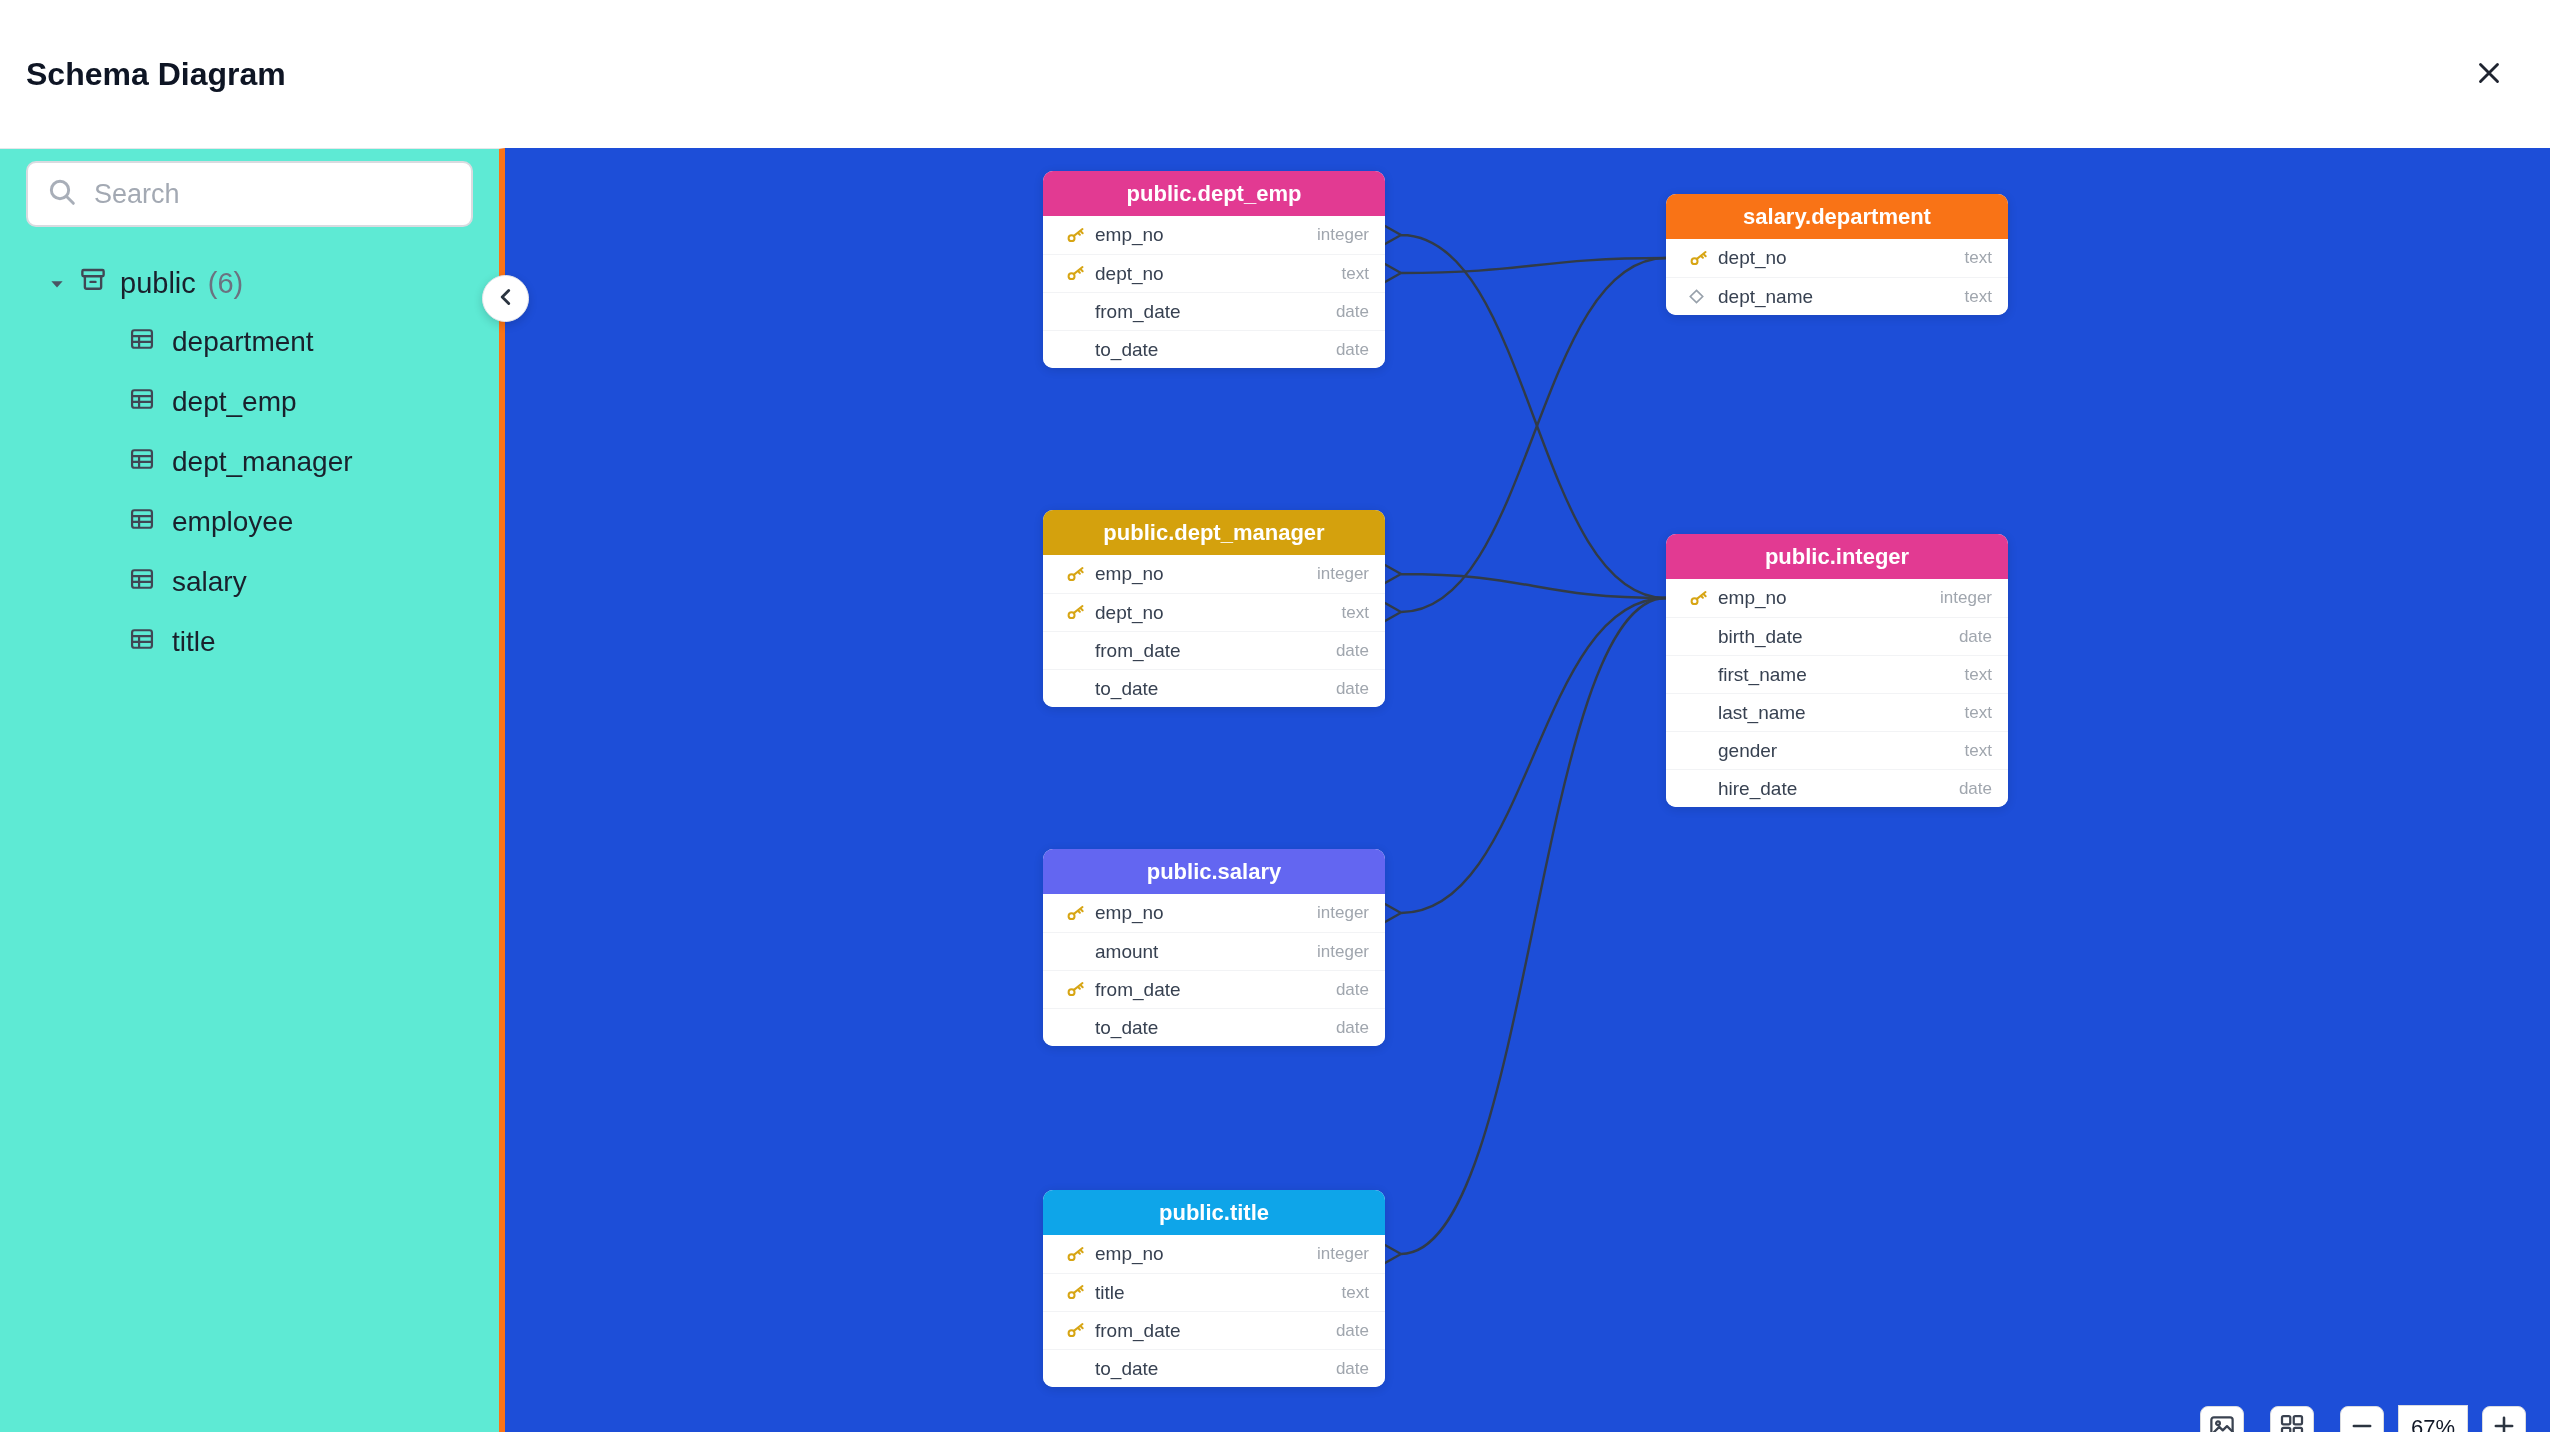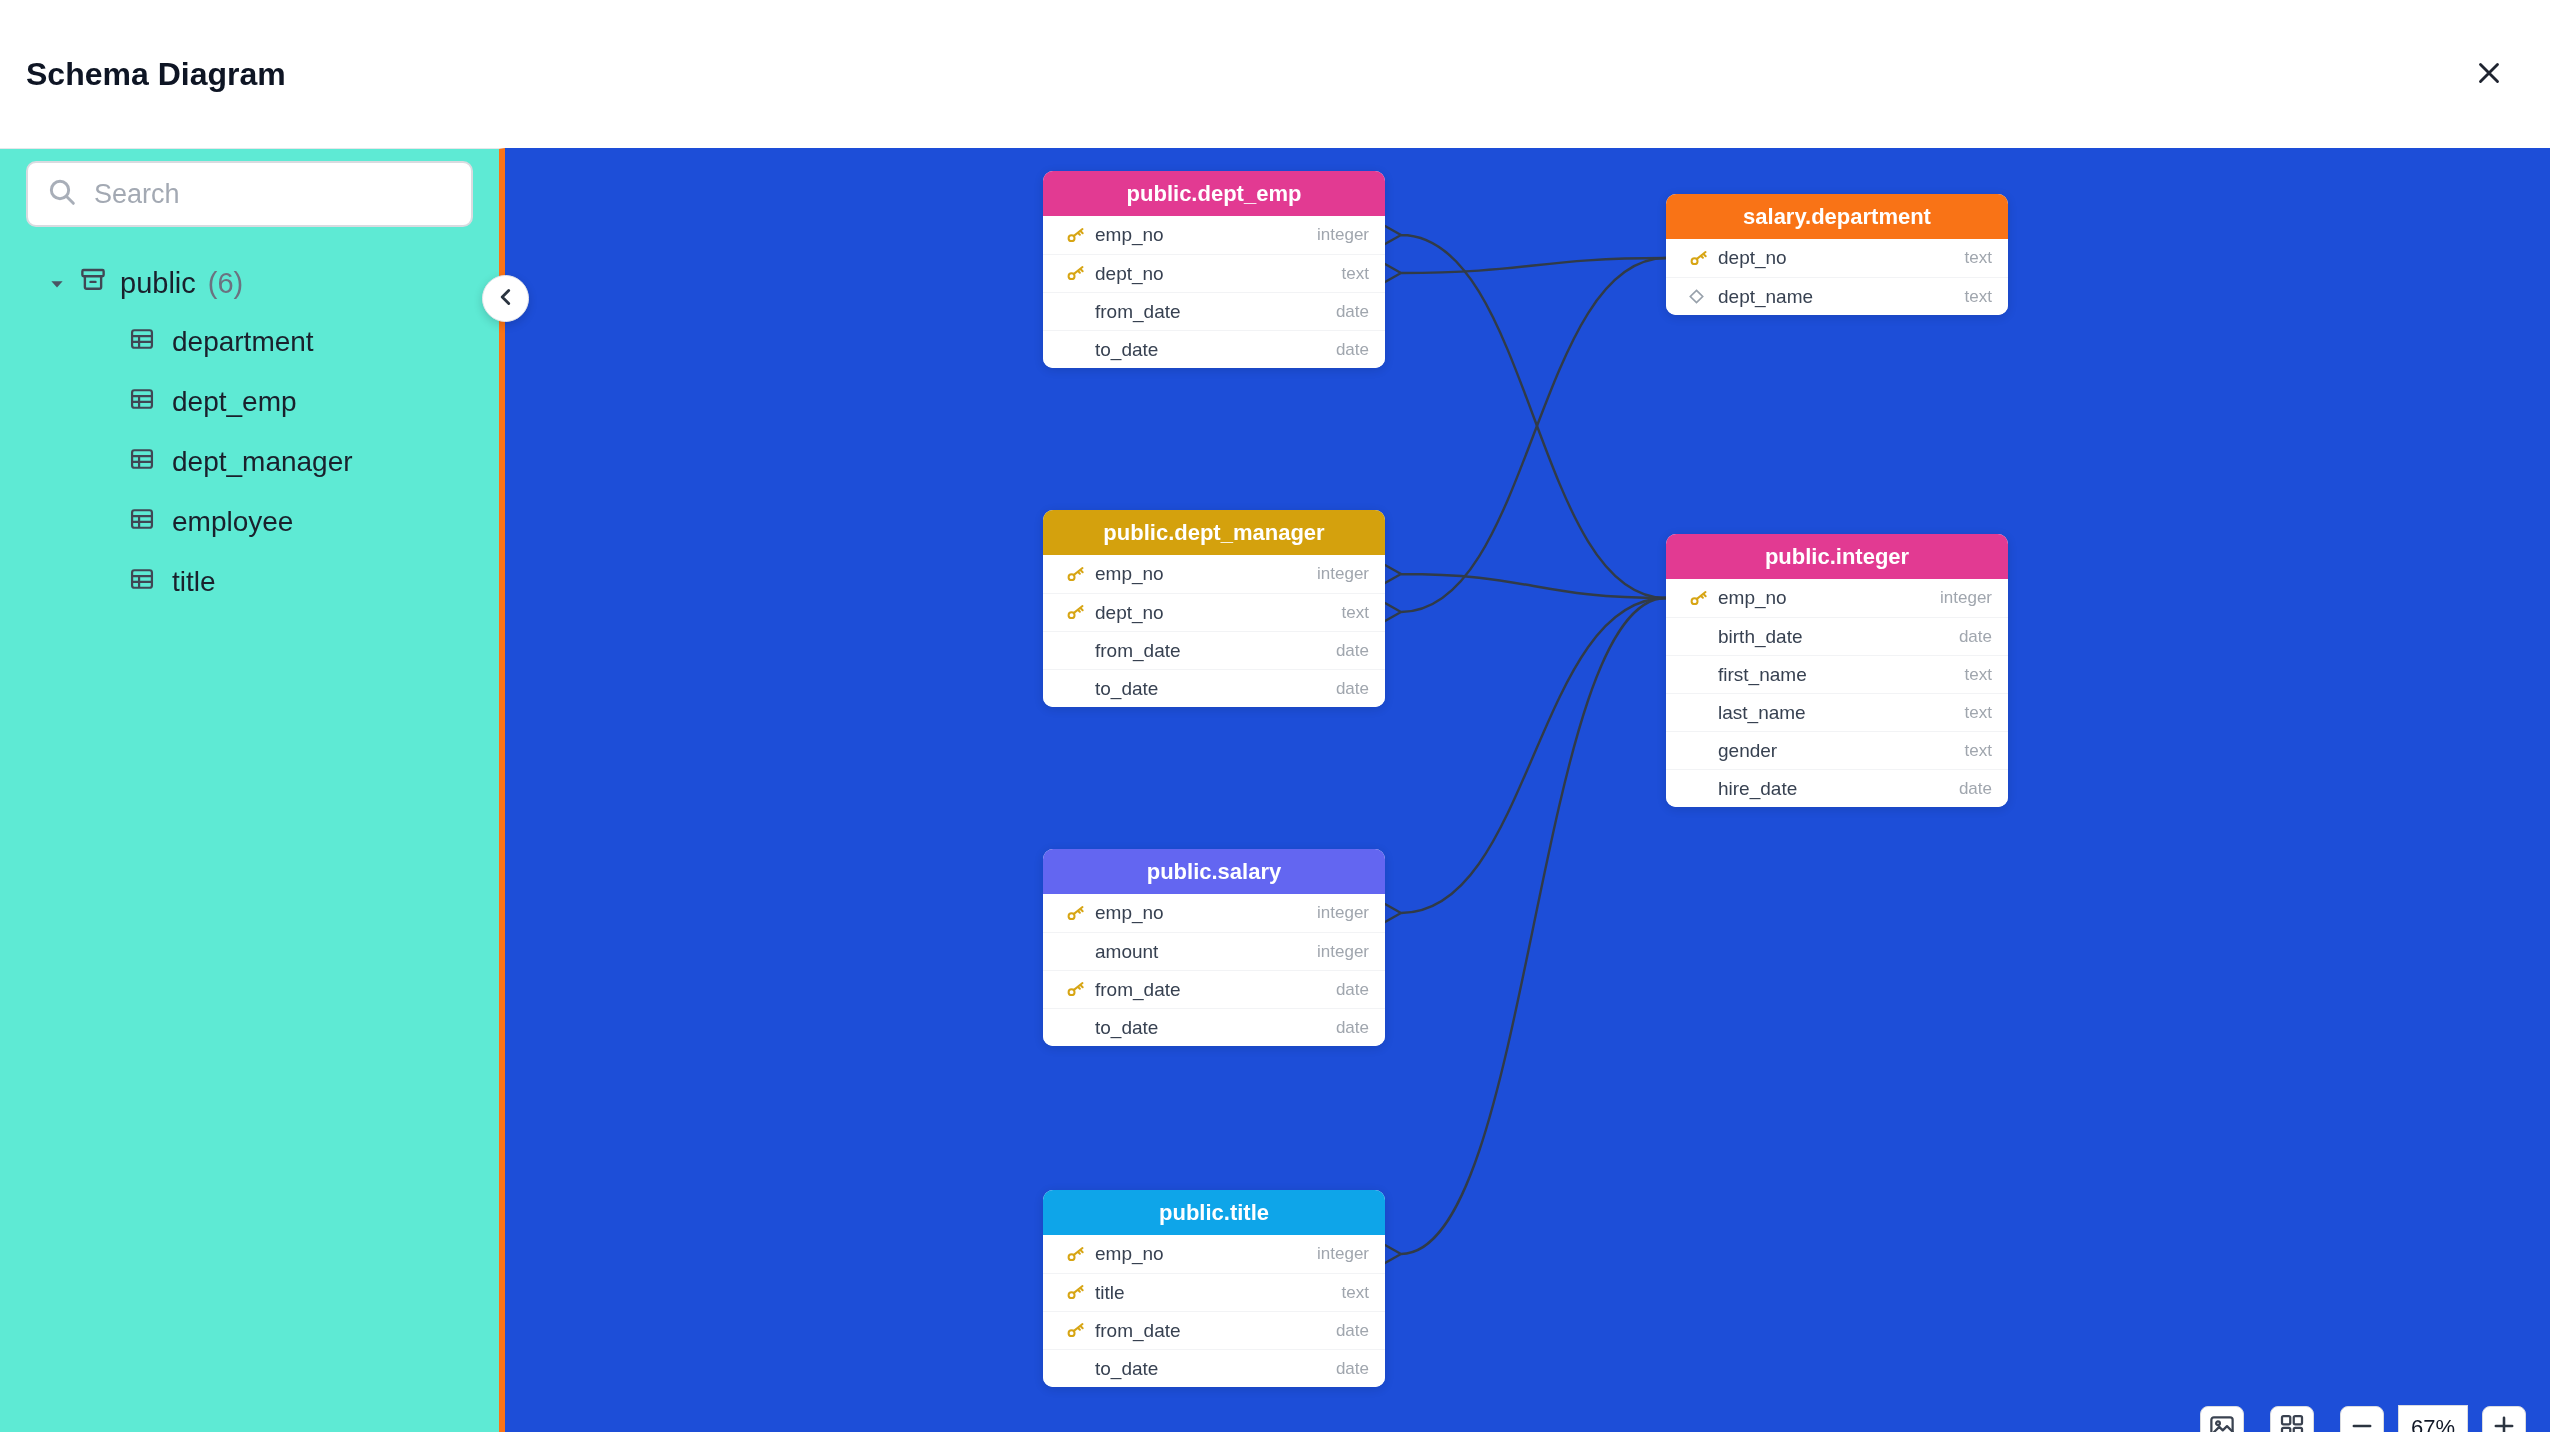"salary" div.table-item { html: none -> <div> <span> <svg> <rect></rect> <path></path> </svg> </span> <span>salary</span> </div> }
